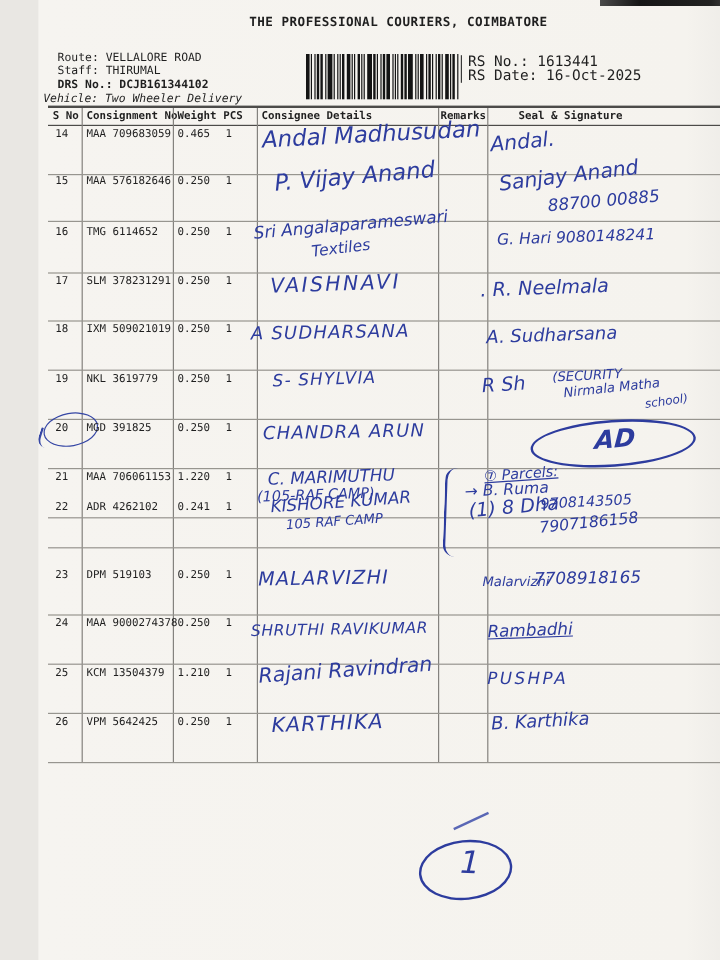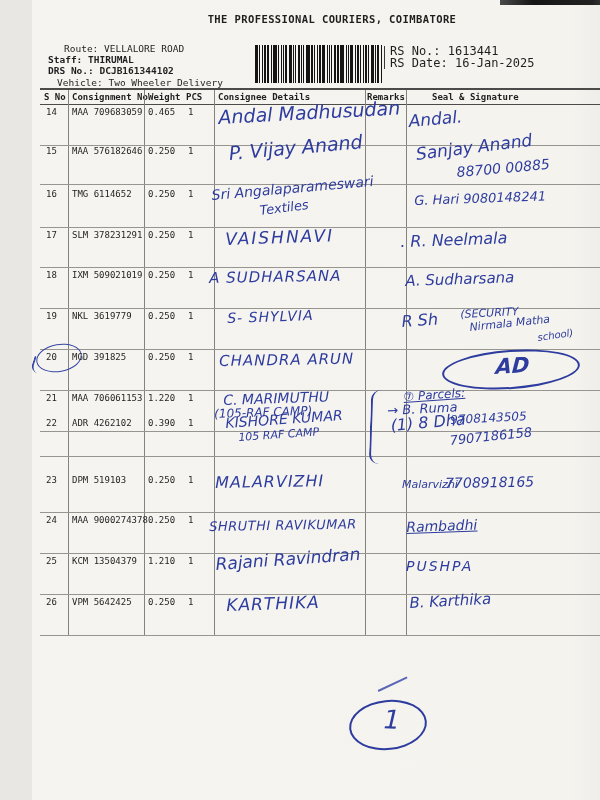"Route: VELLALORE ROAD" .i-route { left: 32px -> 16px }
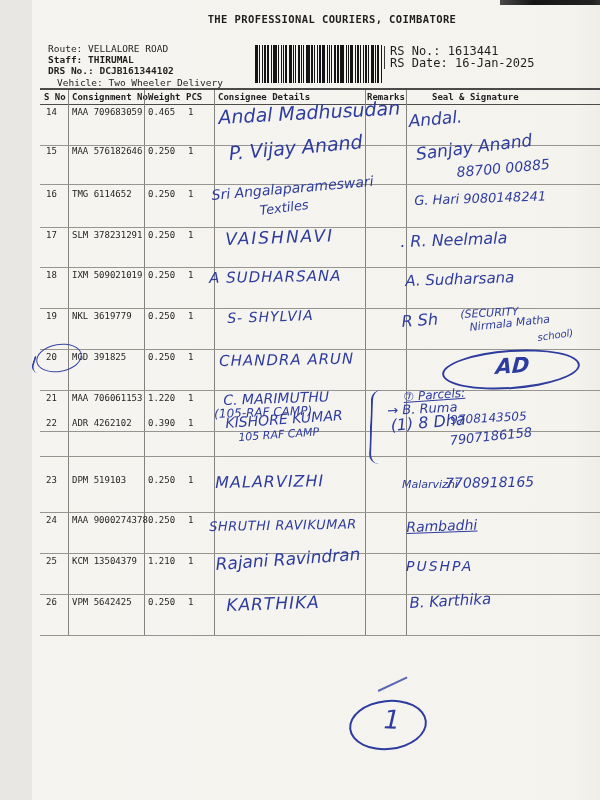"Staff: THIRUMAL" .i-staff { font-weight: bold -> normal }
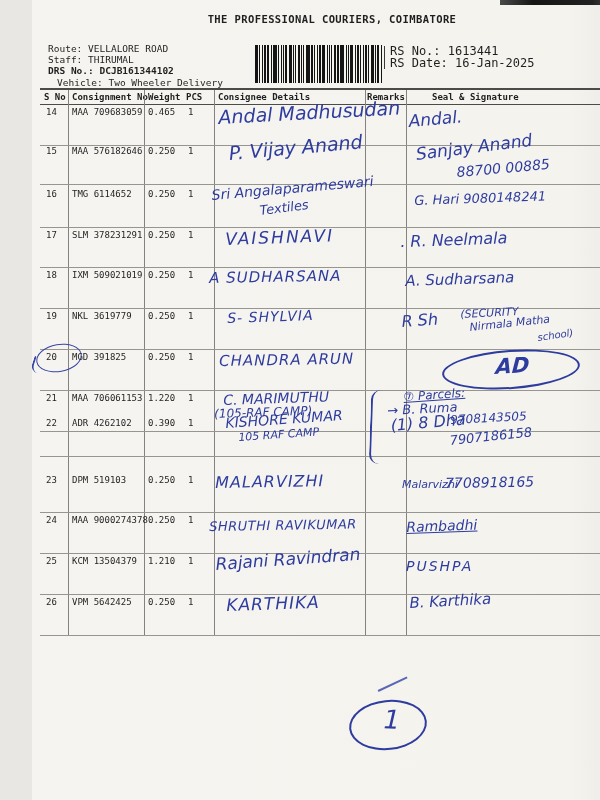"RS Date: 16-Jan-2025" div { text: 16-Jan-2025 -> 16-Oct-2025 }
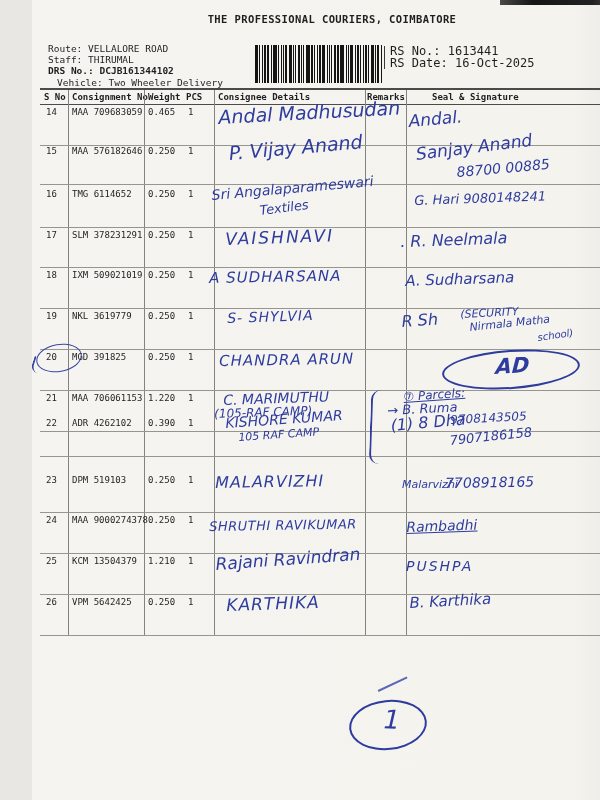"Vehicle: Two Wheeler Delivery" .i-veh { font-style: none -> italic; left: 25px -> 4px }
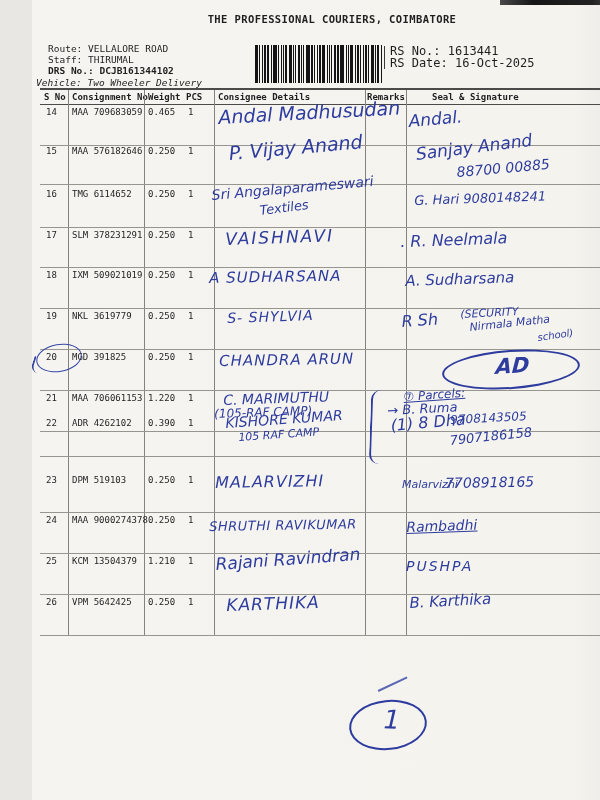"0.390" span.print { text: 0.390 -> 0.241 }
